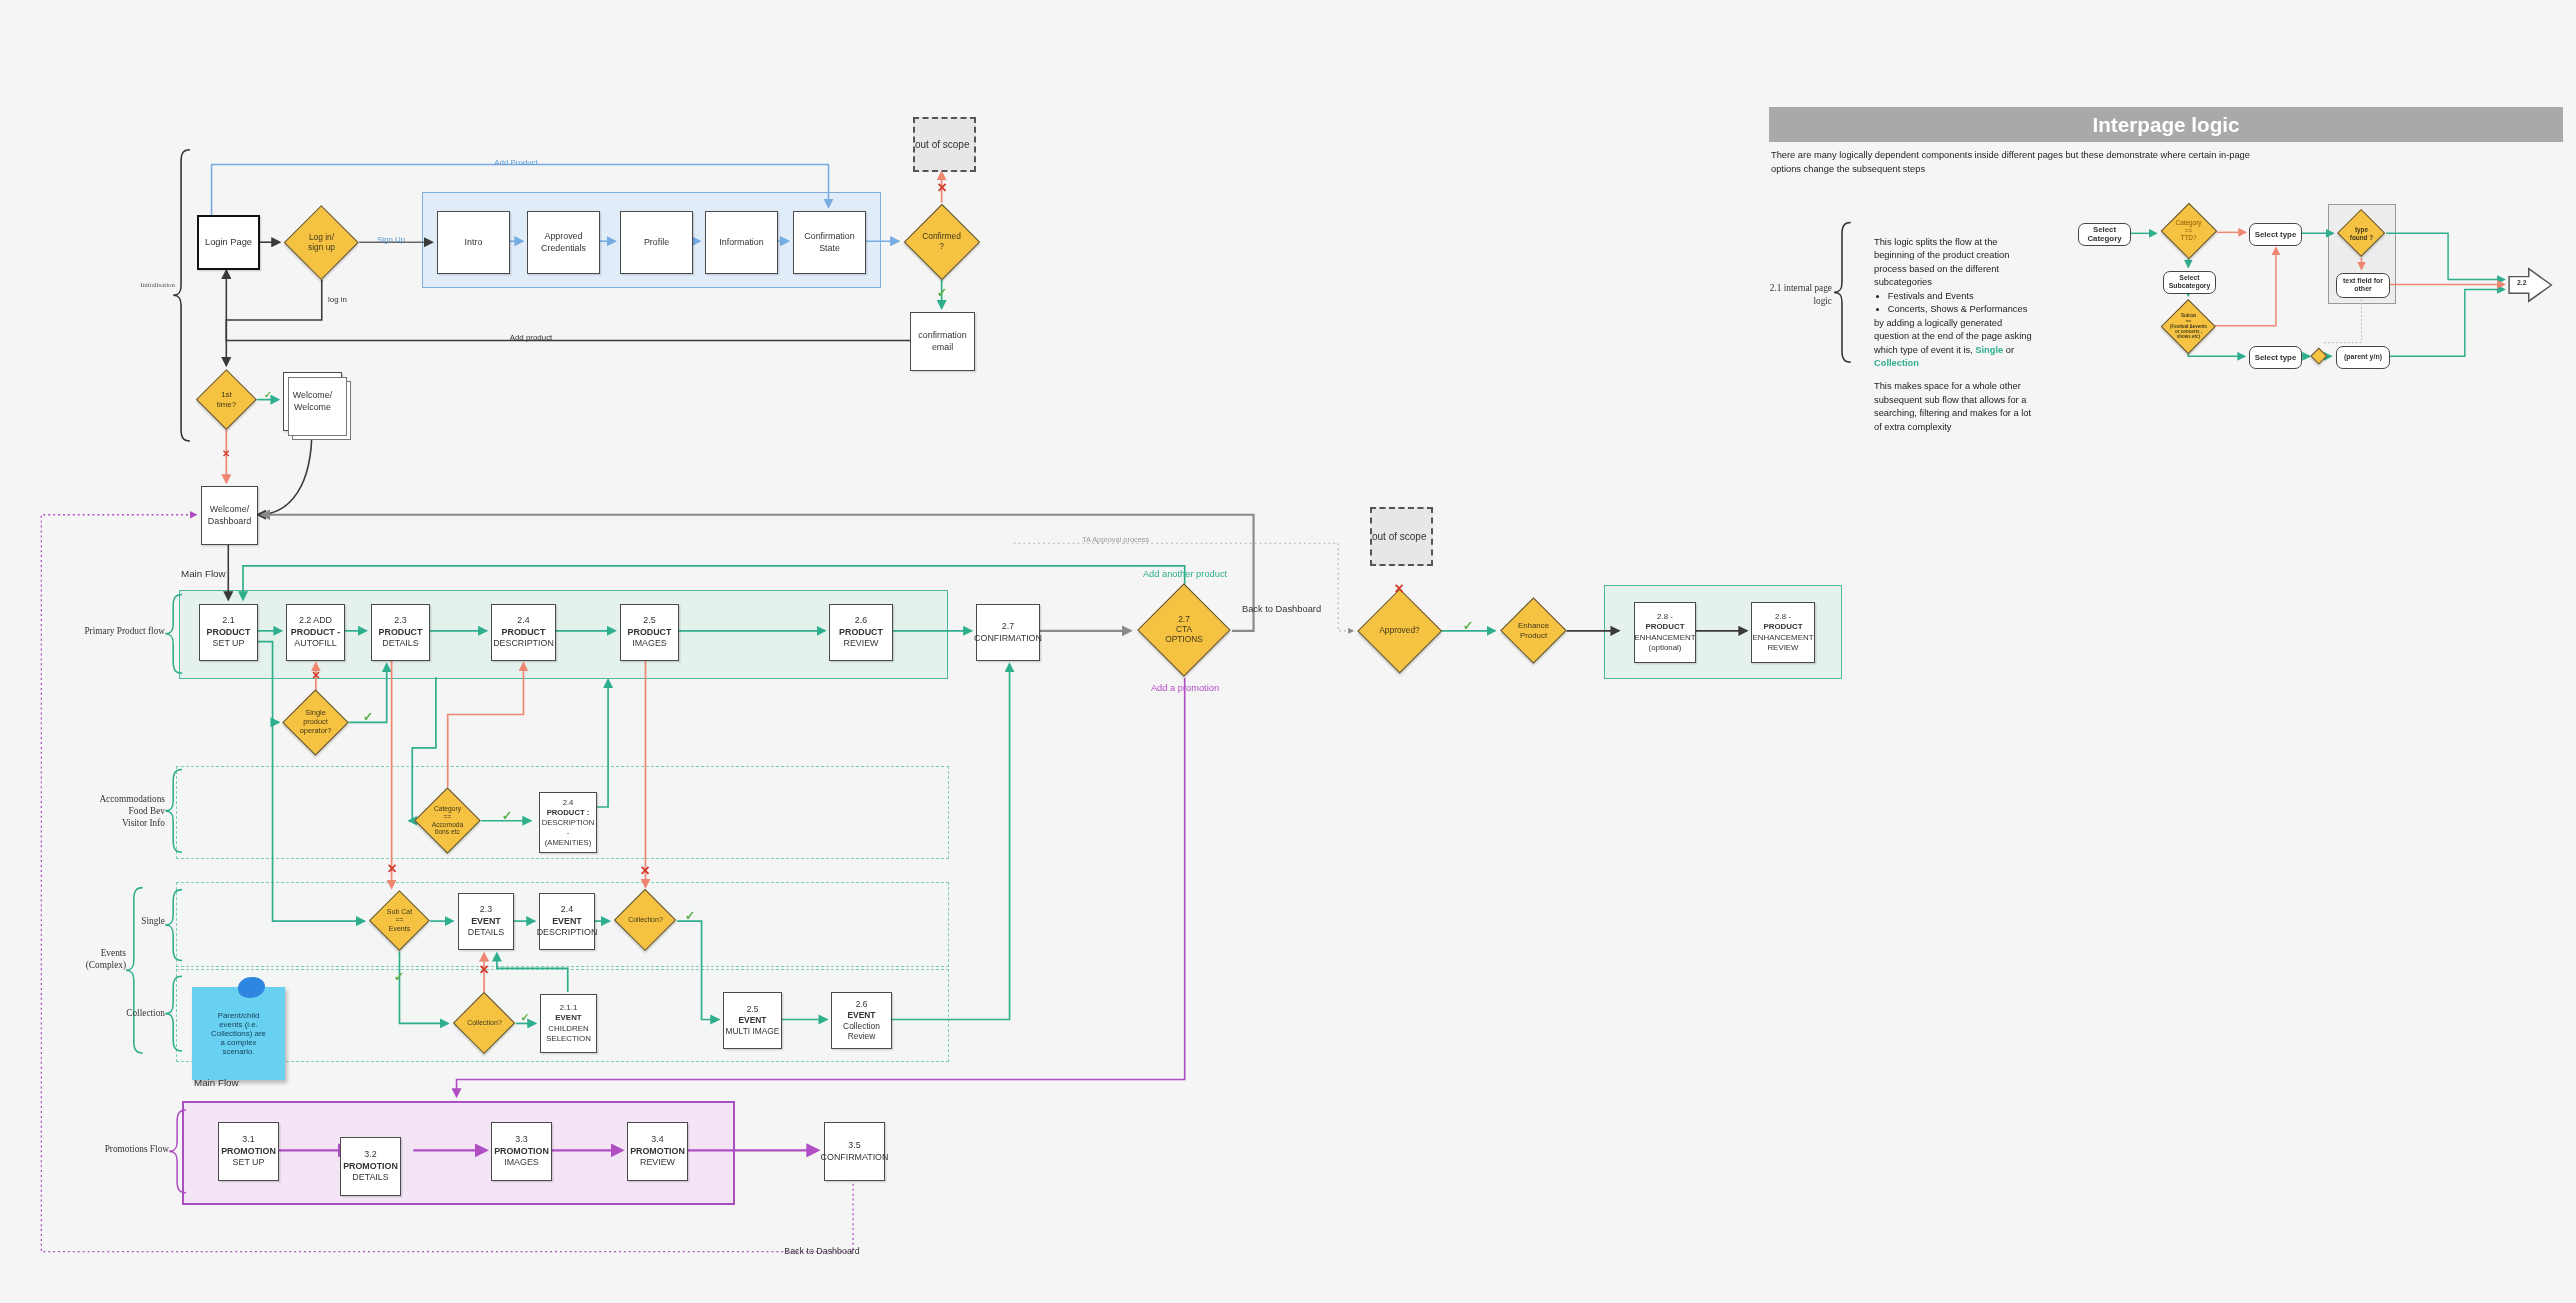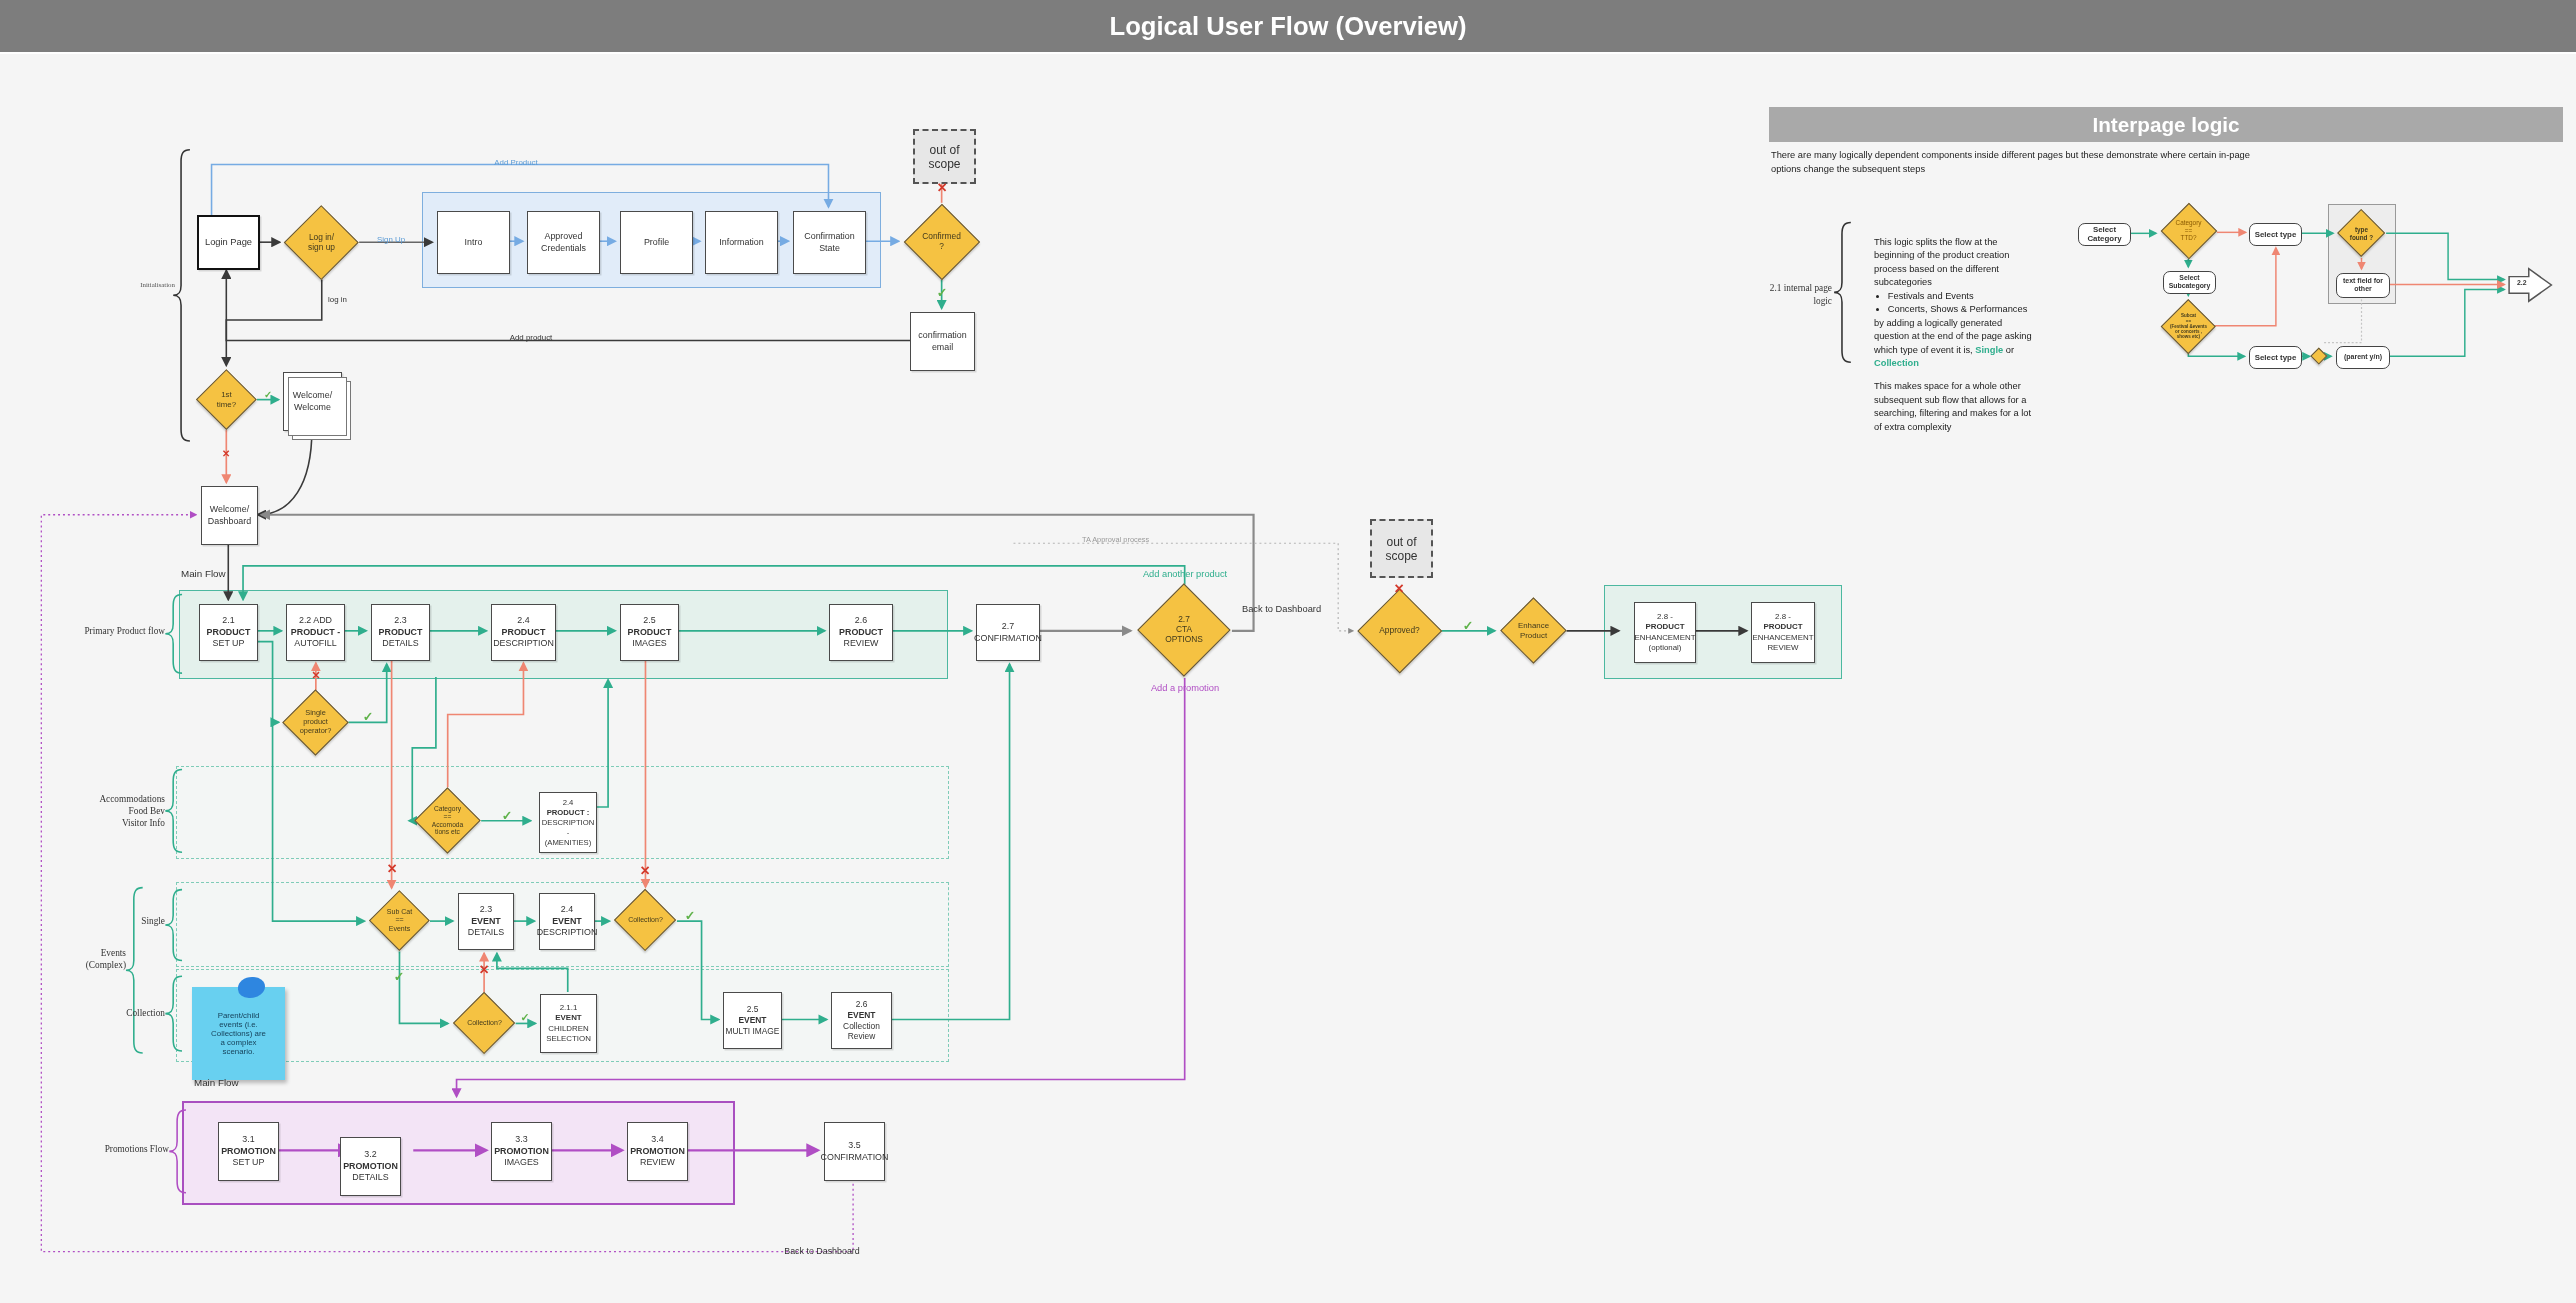"Logical User Flow (Overview)" div.titlebar { html: <div> <span>Logical User Flow (Overview)</span> </div> -> none }
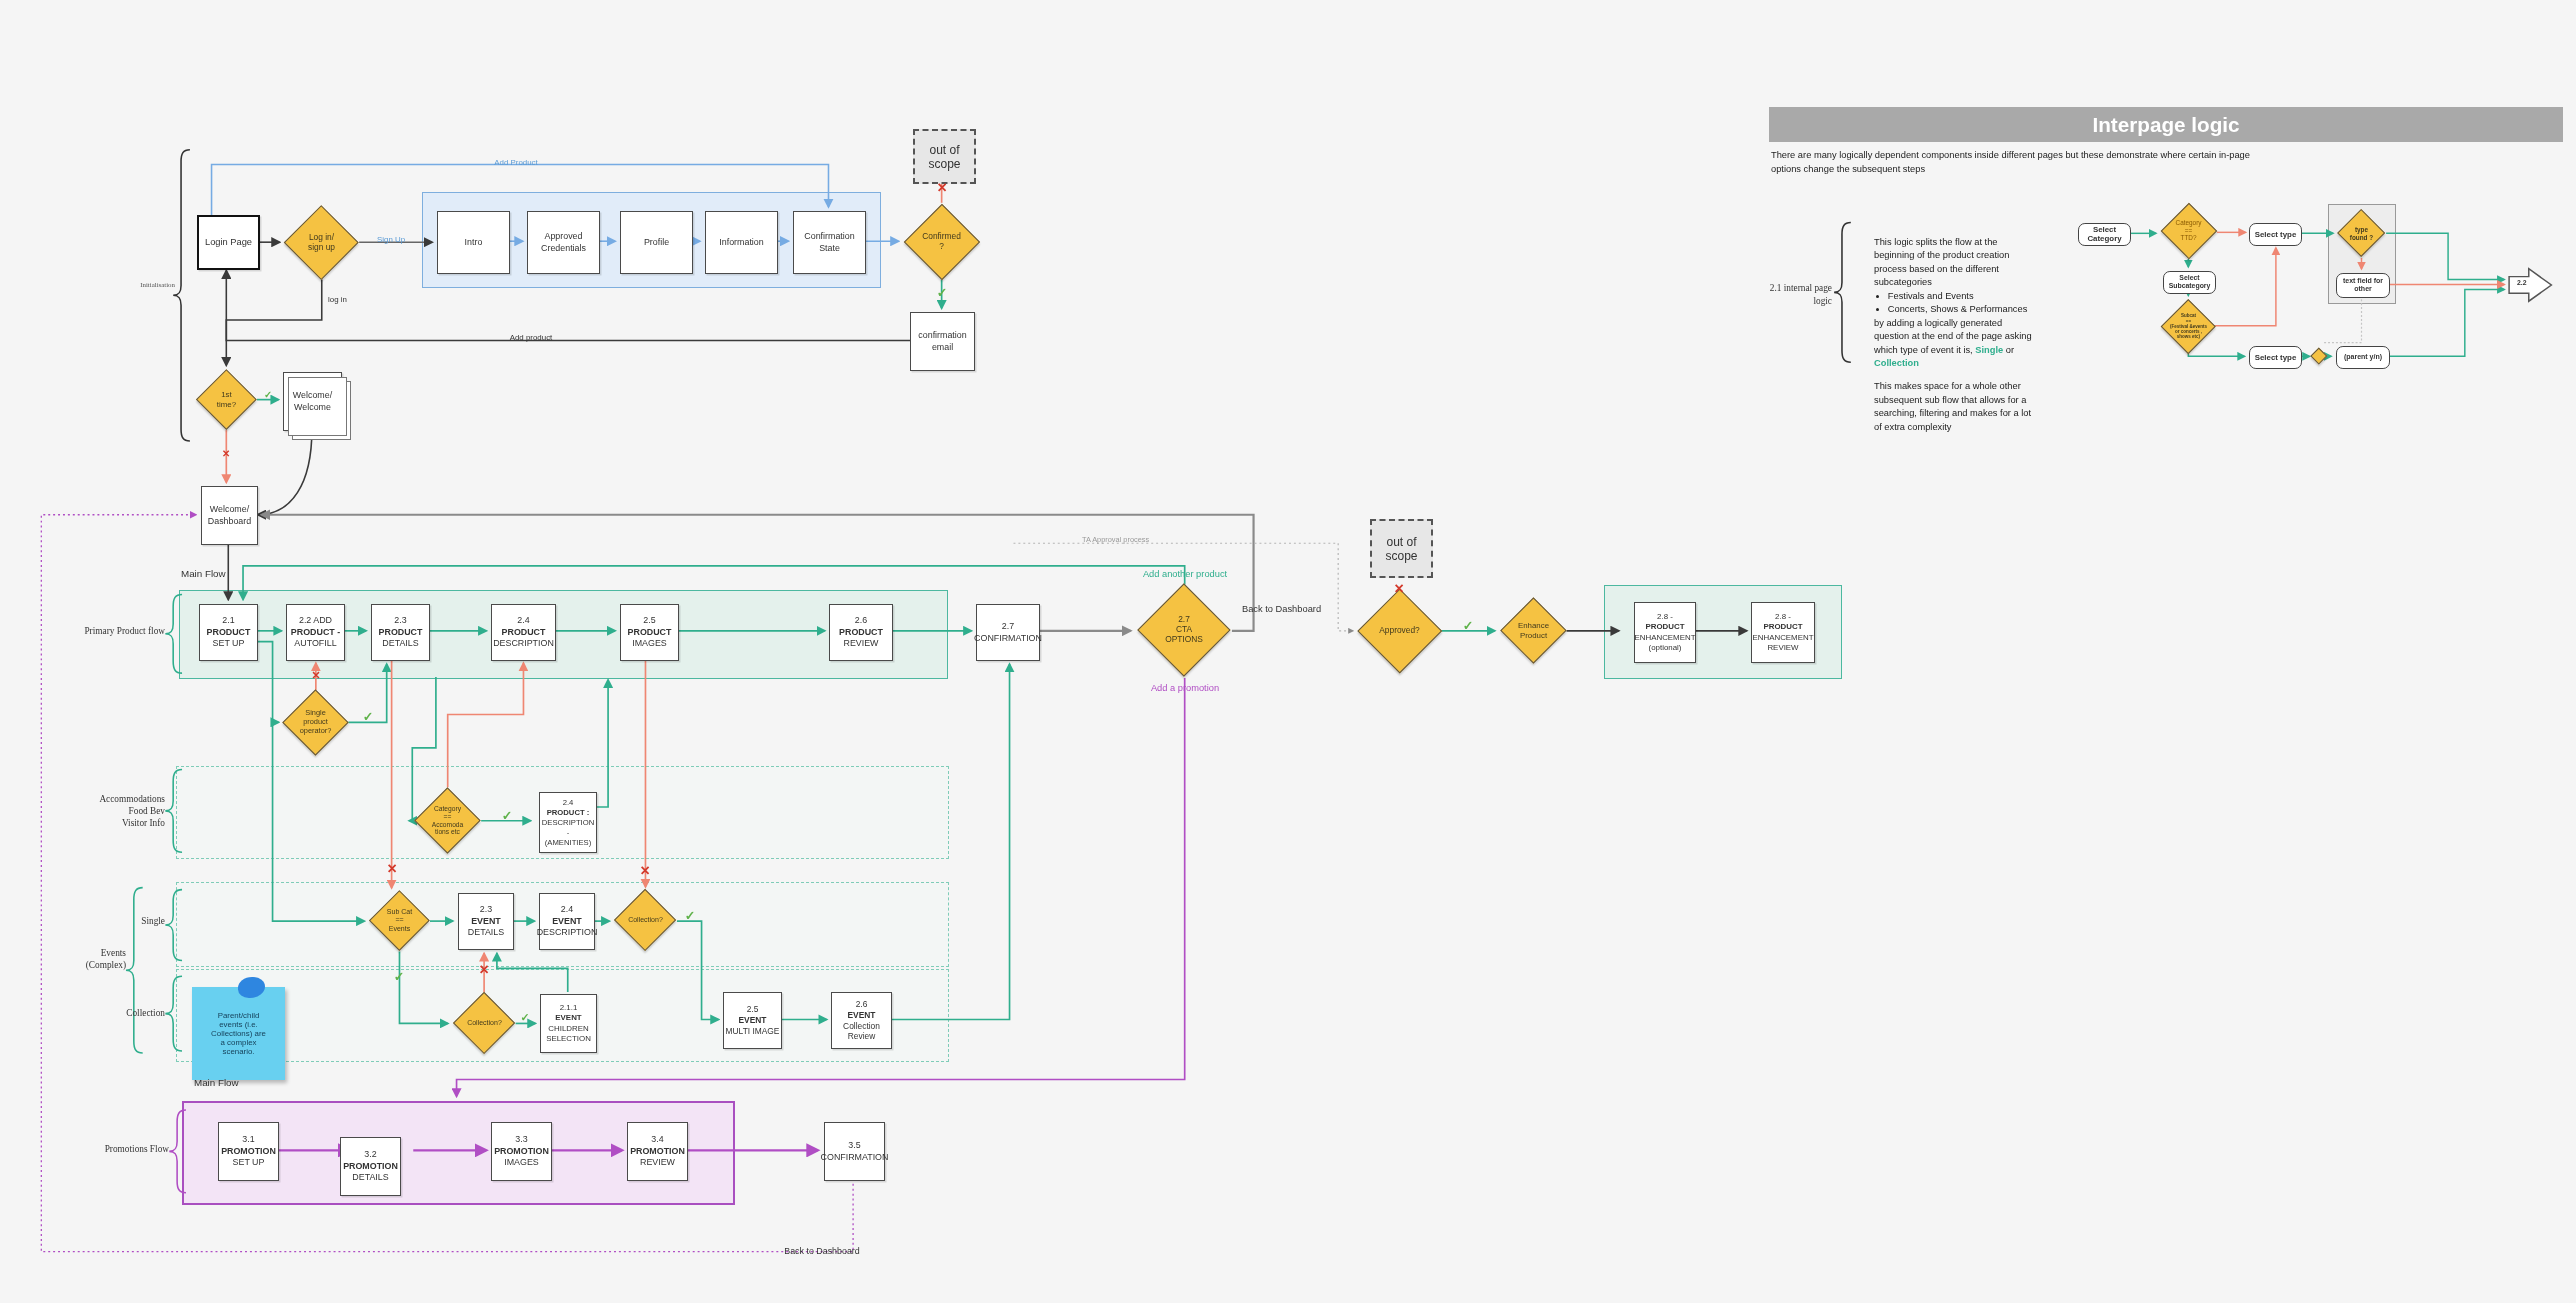"out of scope" .oos { font-size: 12px -> 10px; margin-top: 12px -> none }
